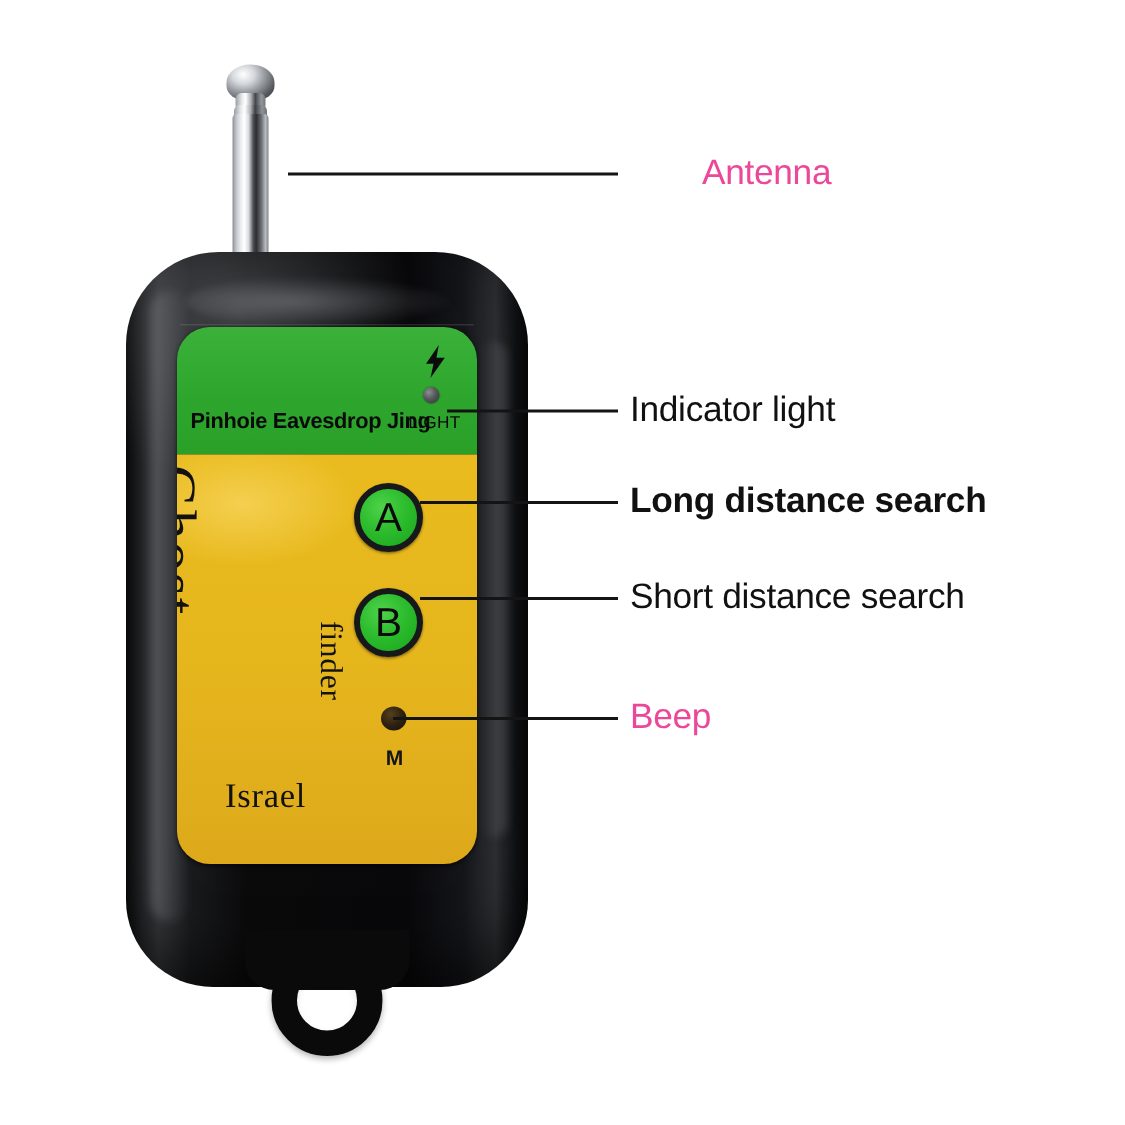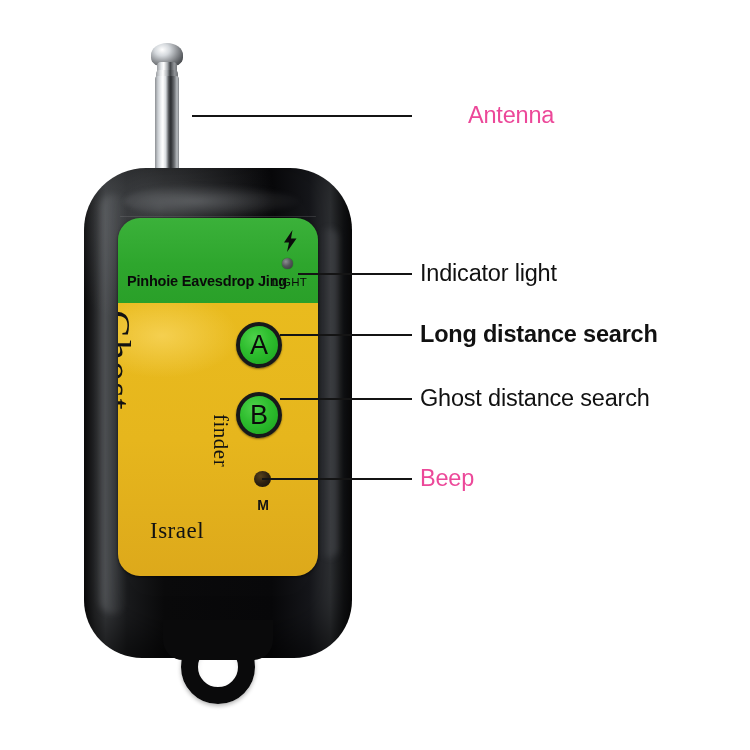"Ghost distance search" div.callout-label { text: Ghost -> Short }
